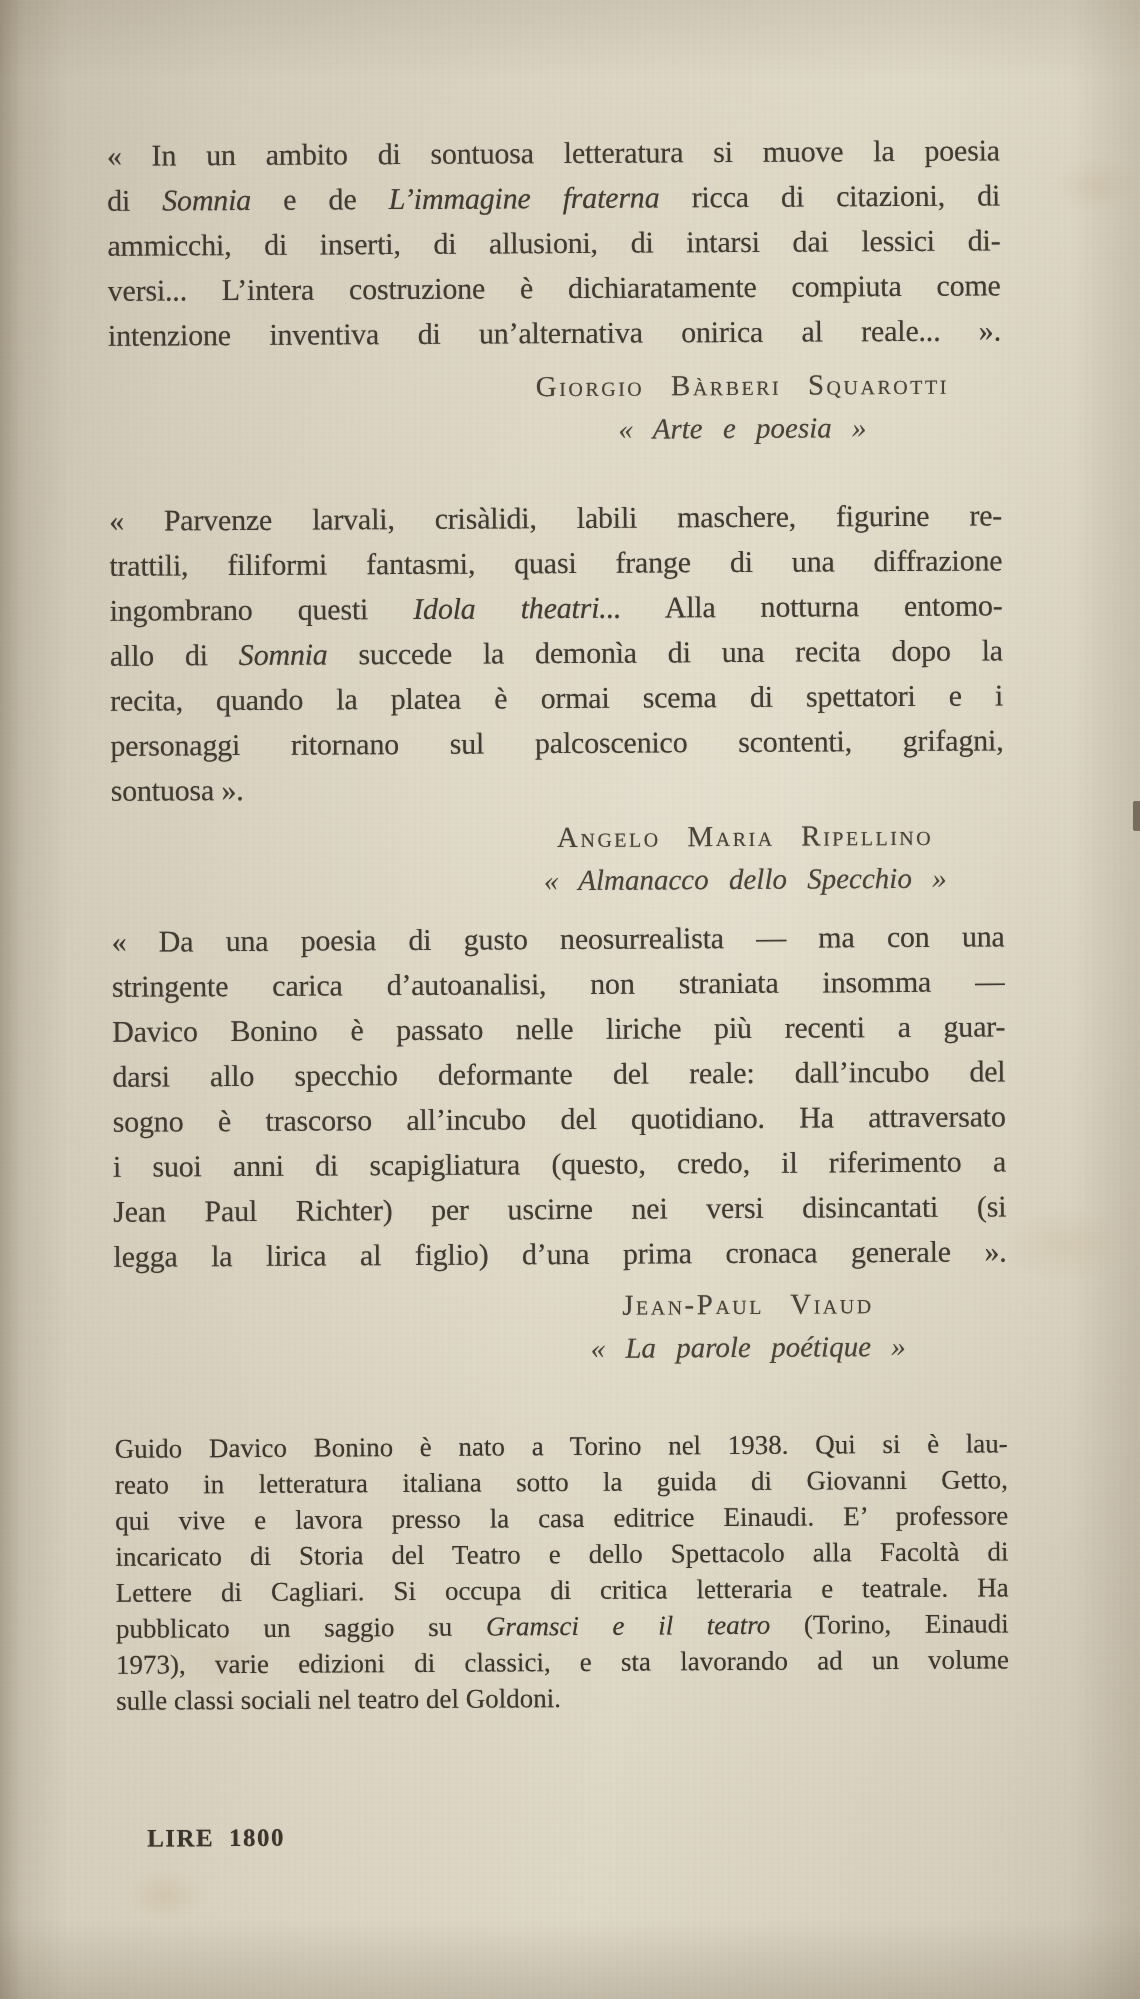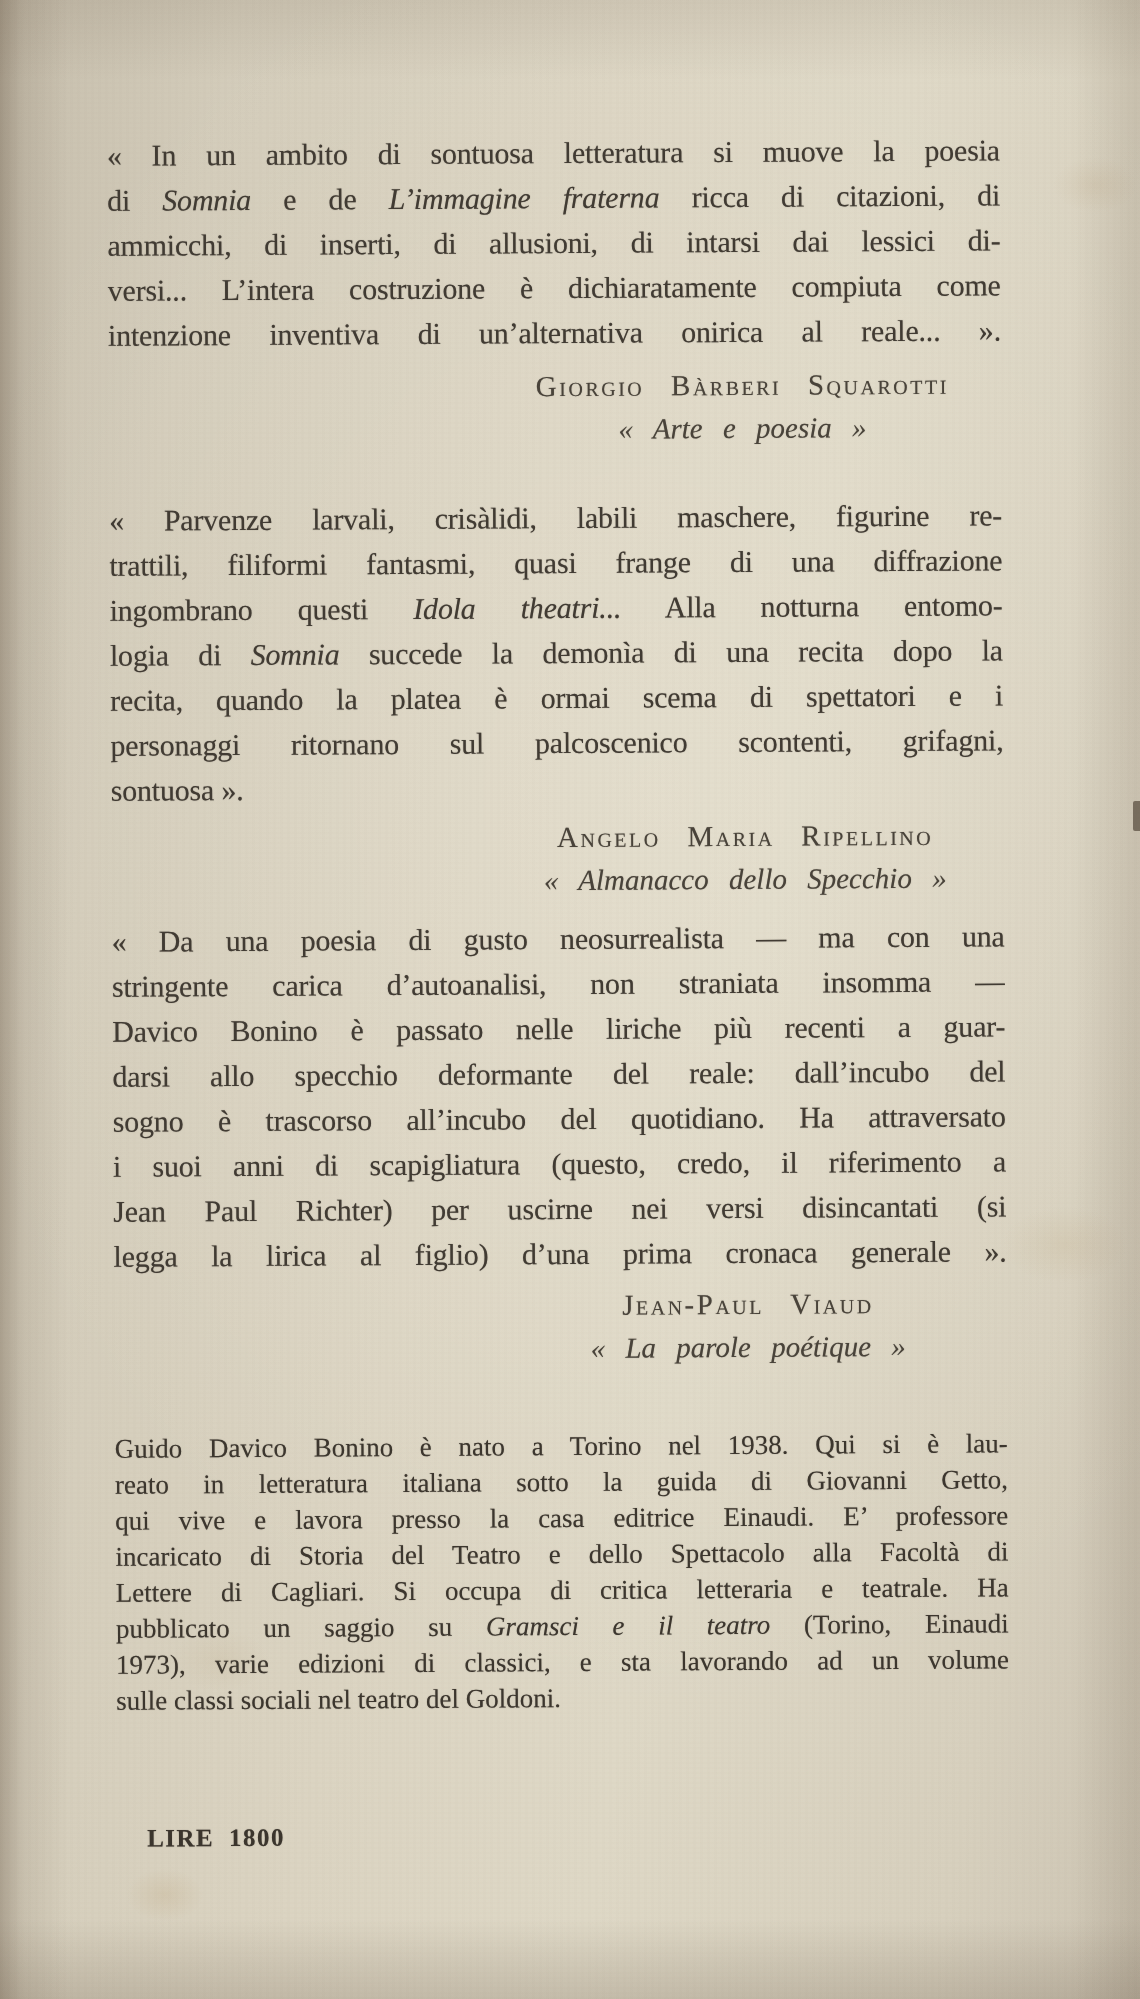"logia di" span { text: logia -> allo }
